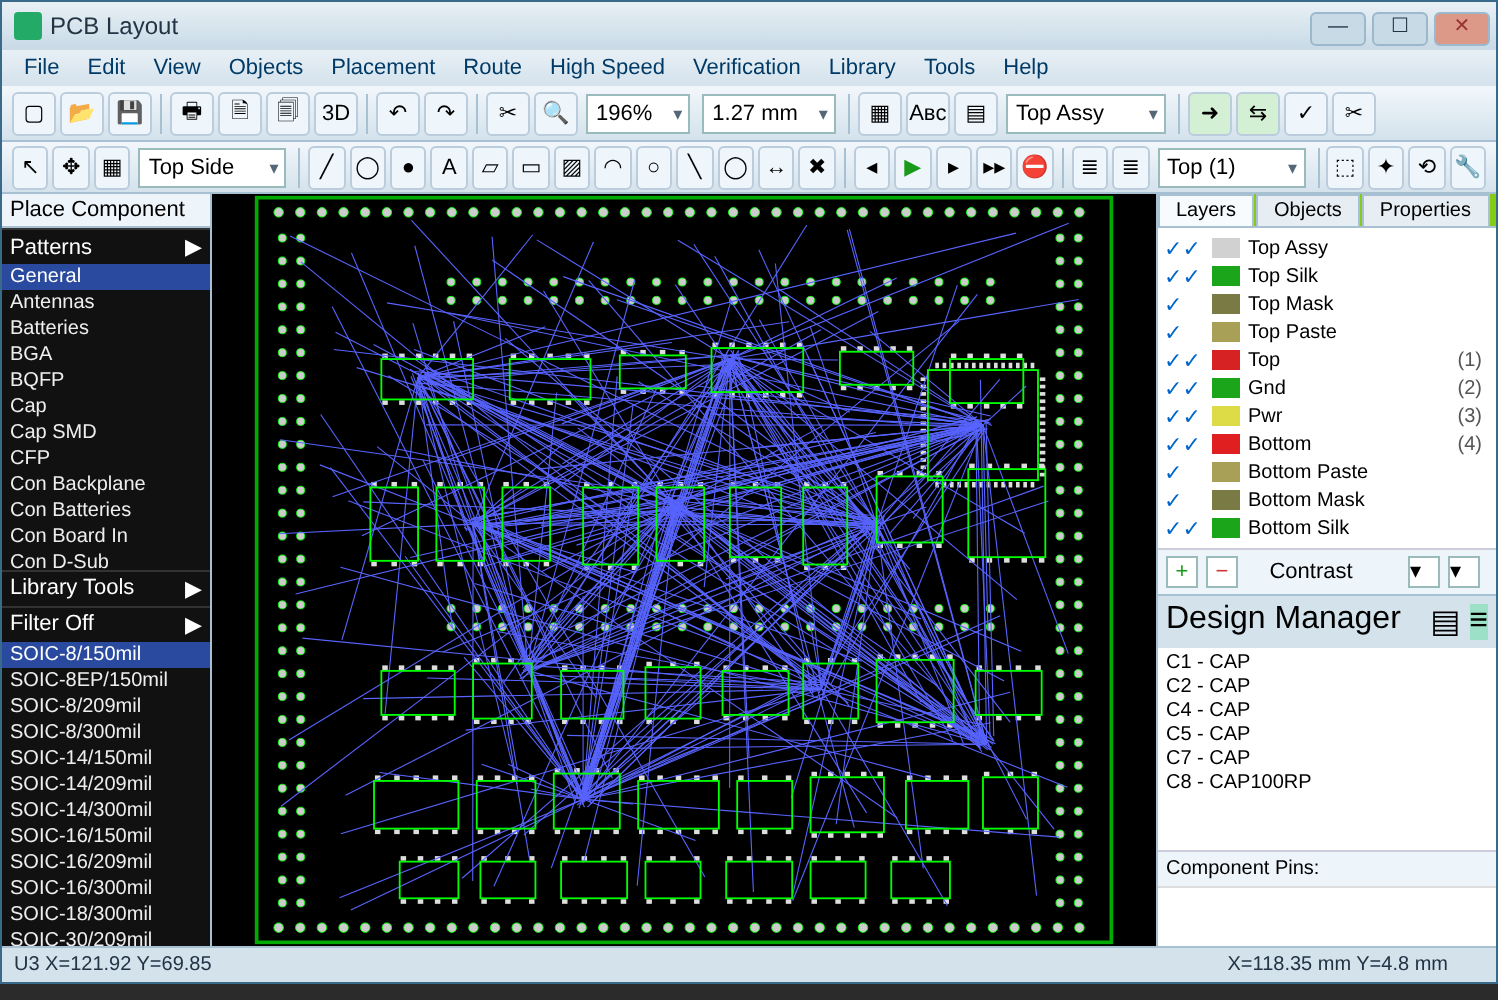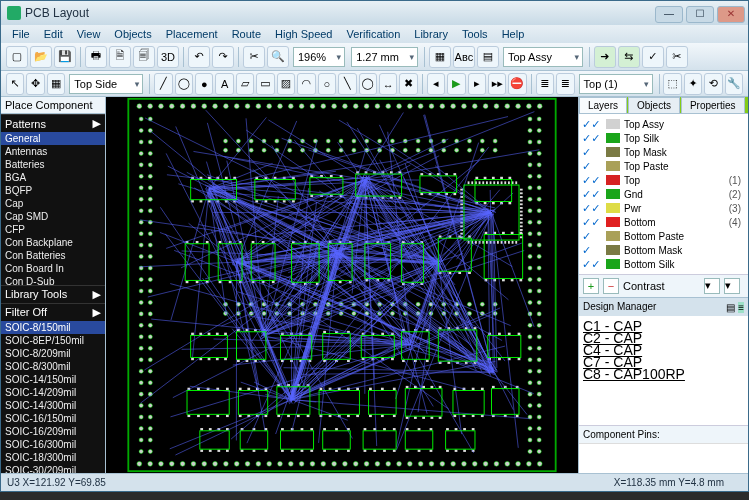"Contrast" span { text-align: left -> center }
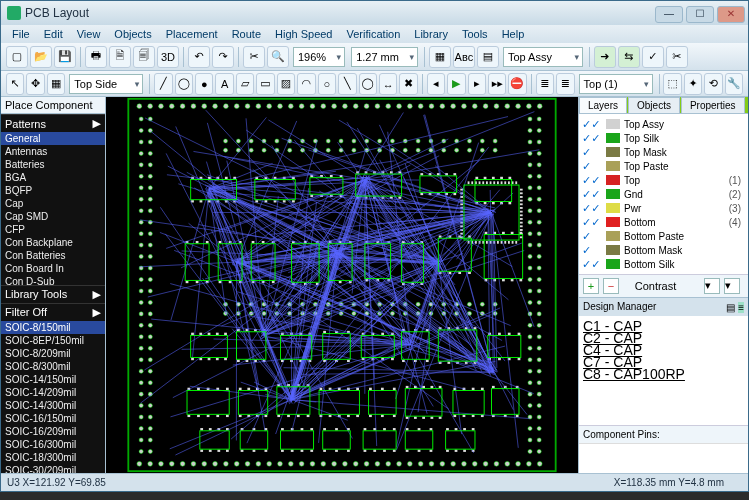"Design Manager" .dm-head { font-size: 10px -> 16px }
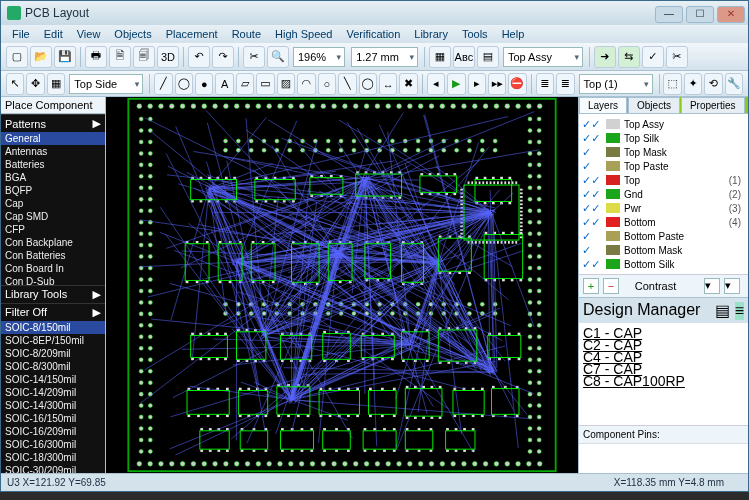"C1 - CAP" .dm-list { font-size: 14px -> 10px; text-decoration: underline -> none }
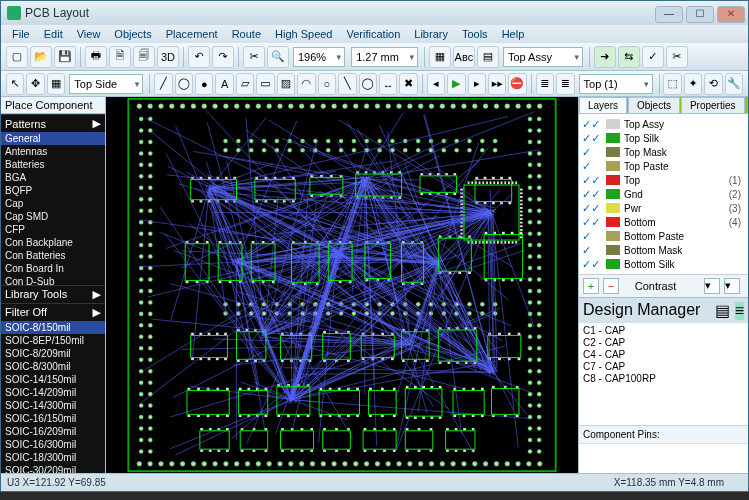"C5 - CAP" div.row { html: none -> <div>C5 - CAP</div> }
